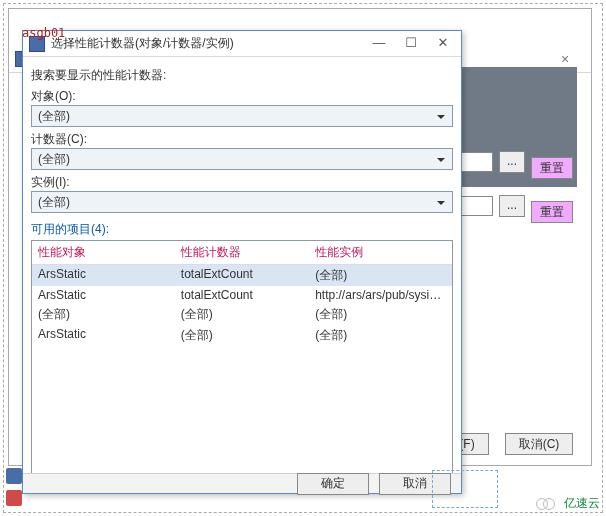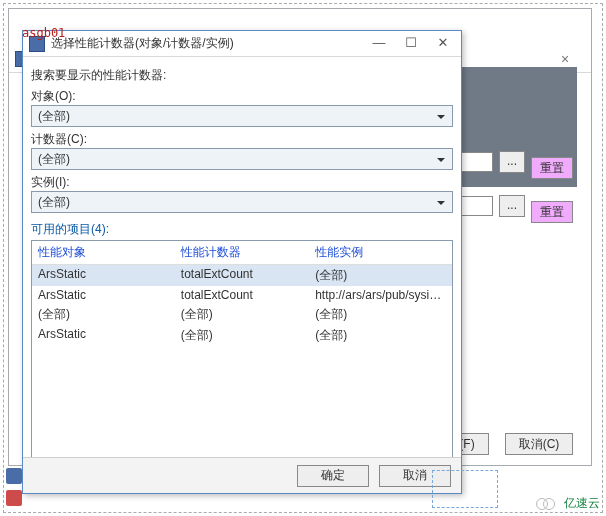"性能对象" .list-header div { color: #1d4ed8 -> #be185d }
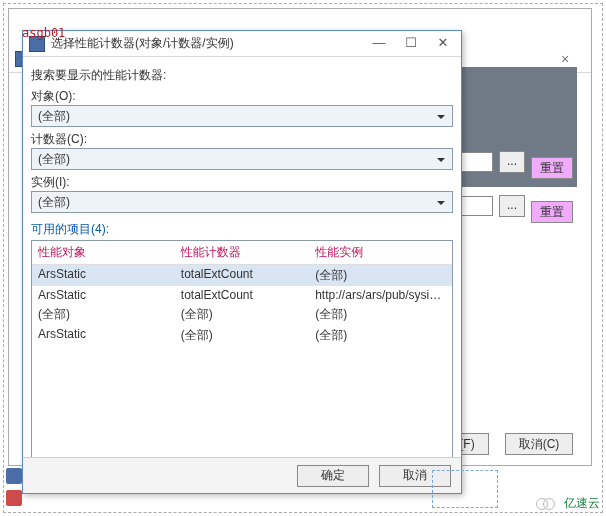"确定" .dlg-footer { height: 36px -> 20px }
